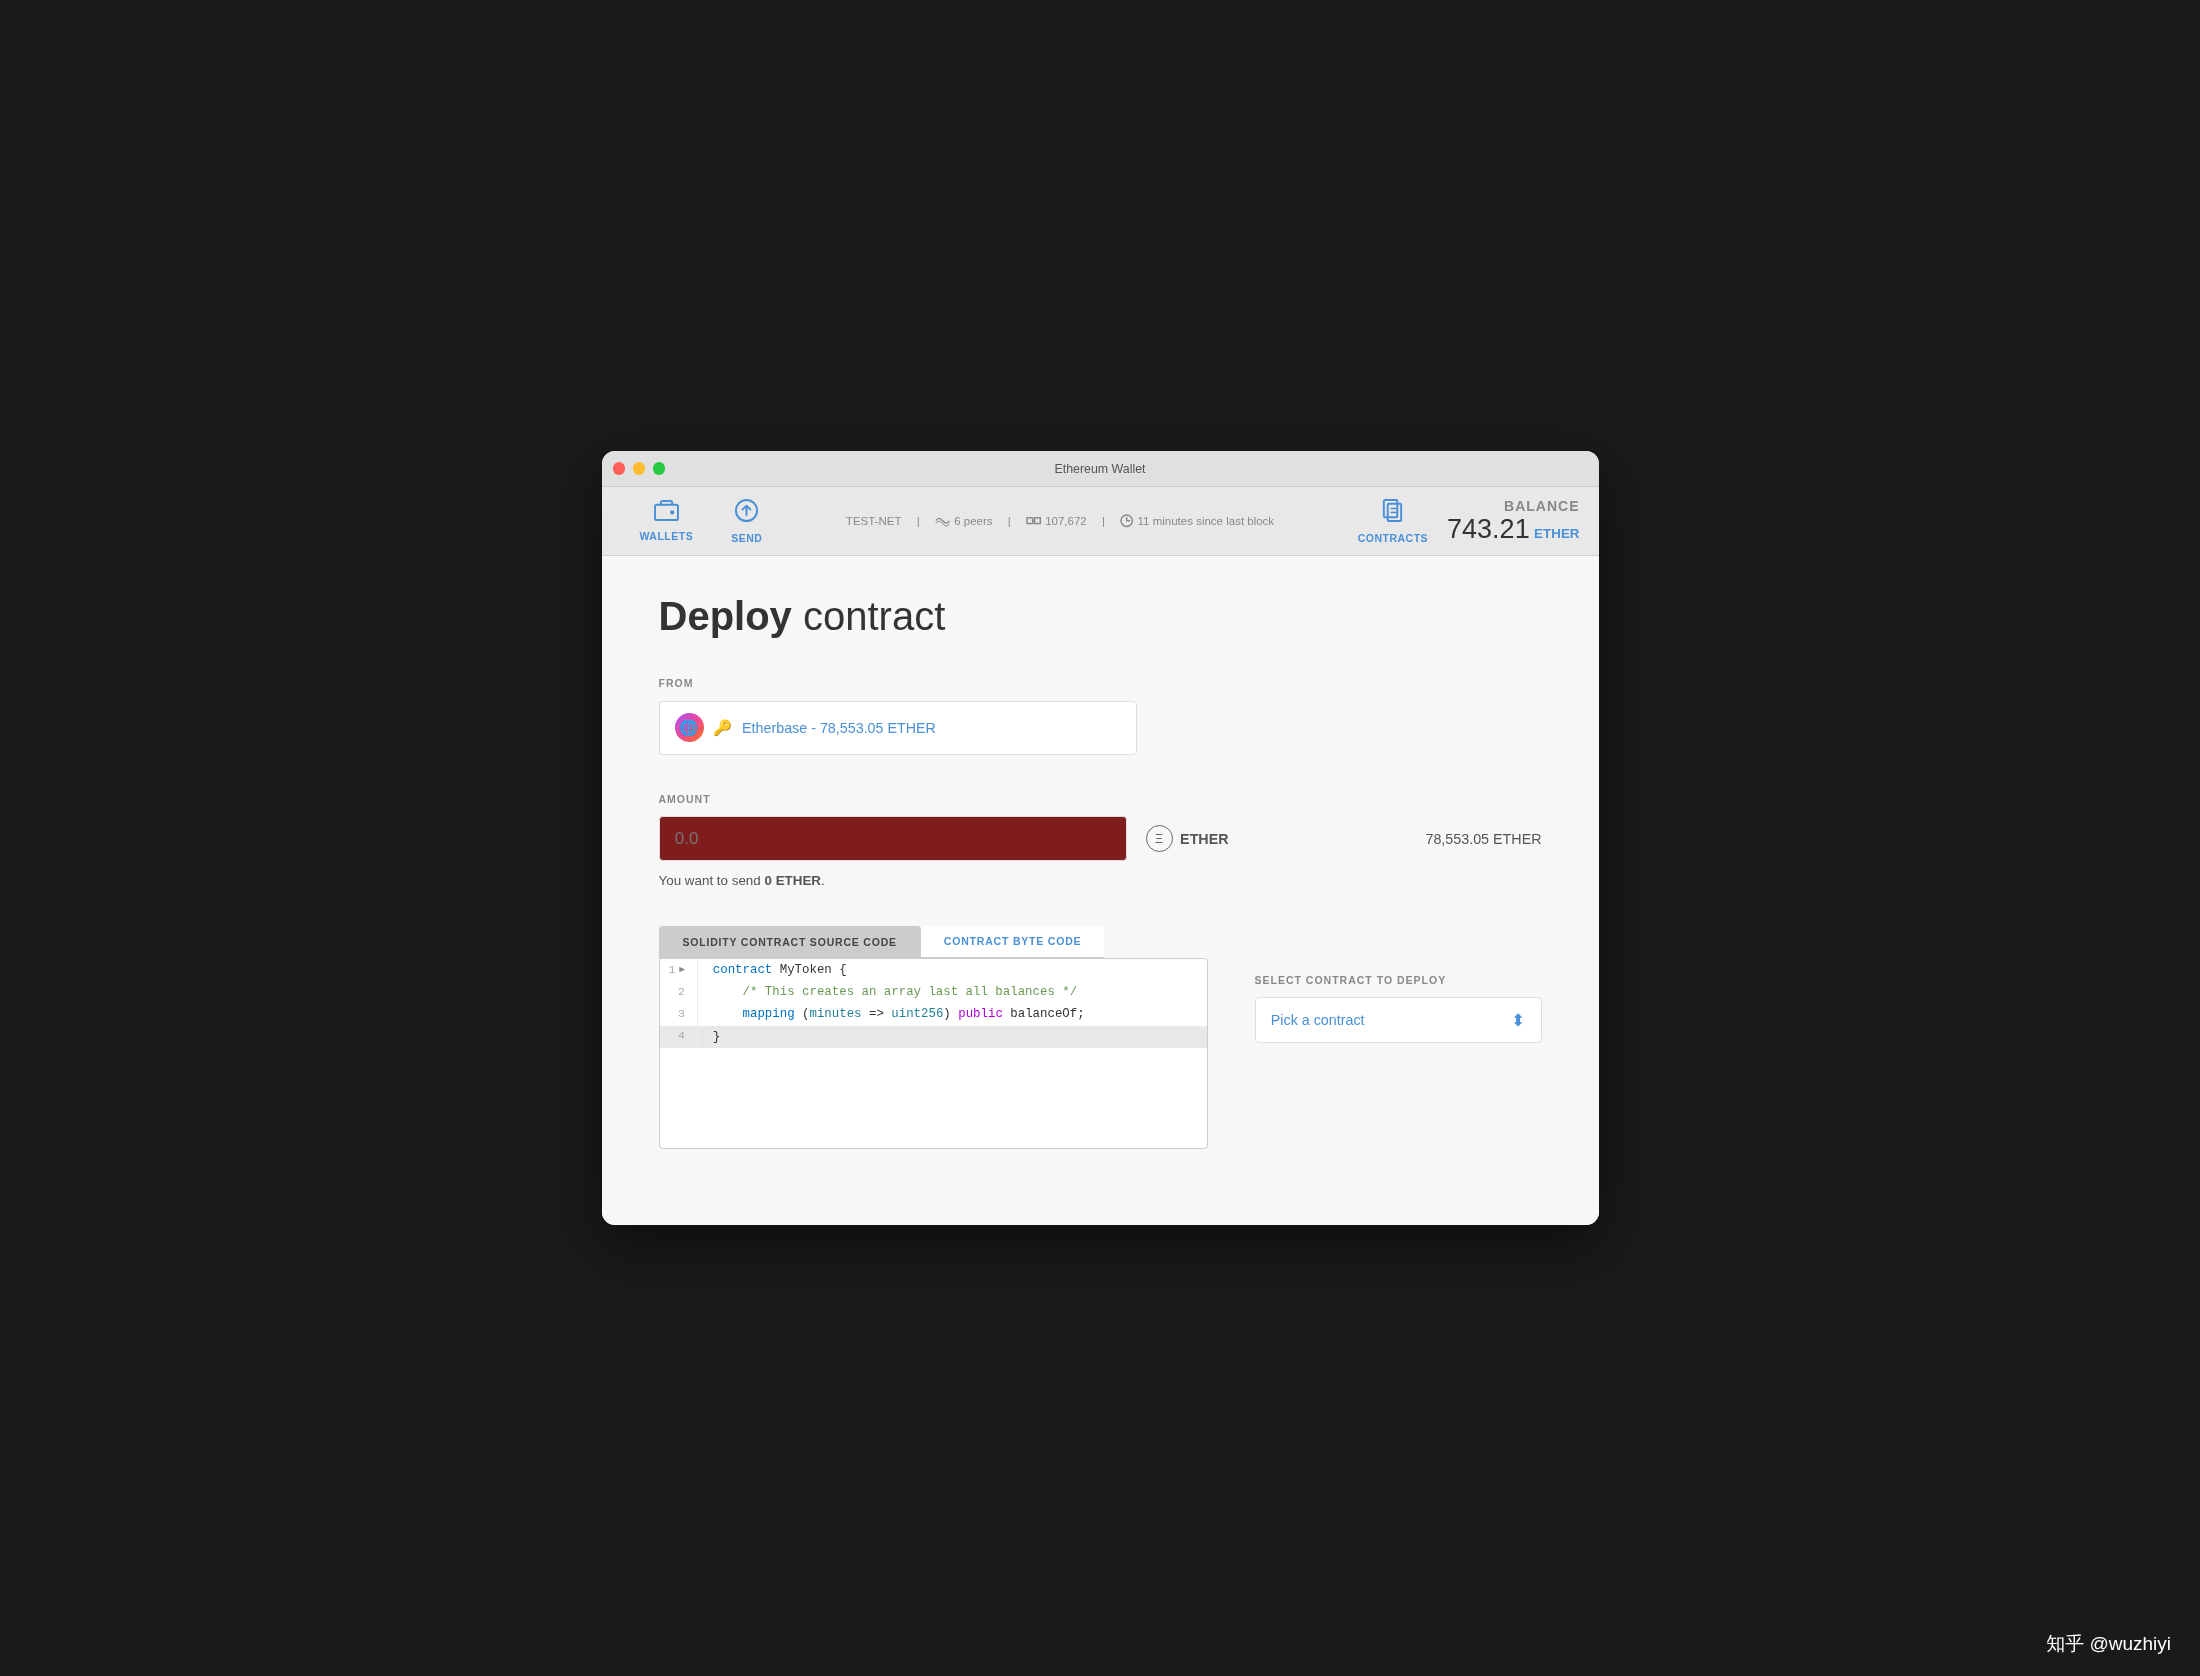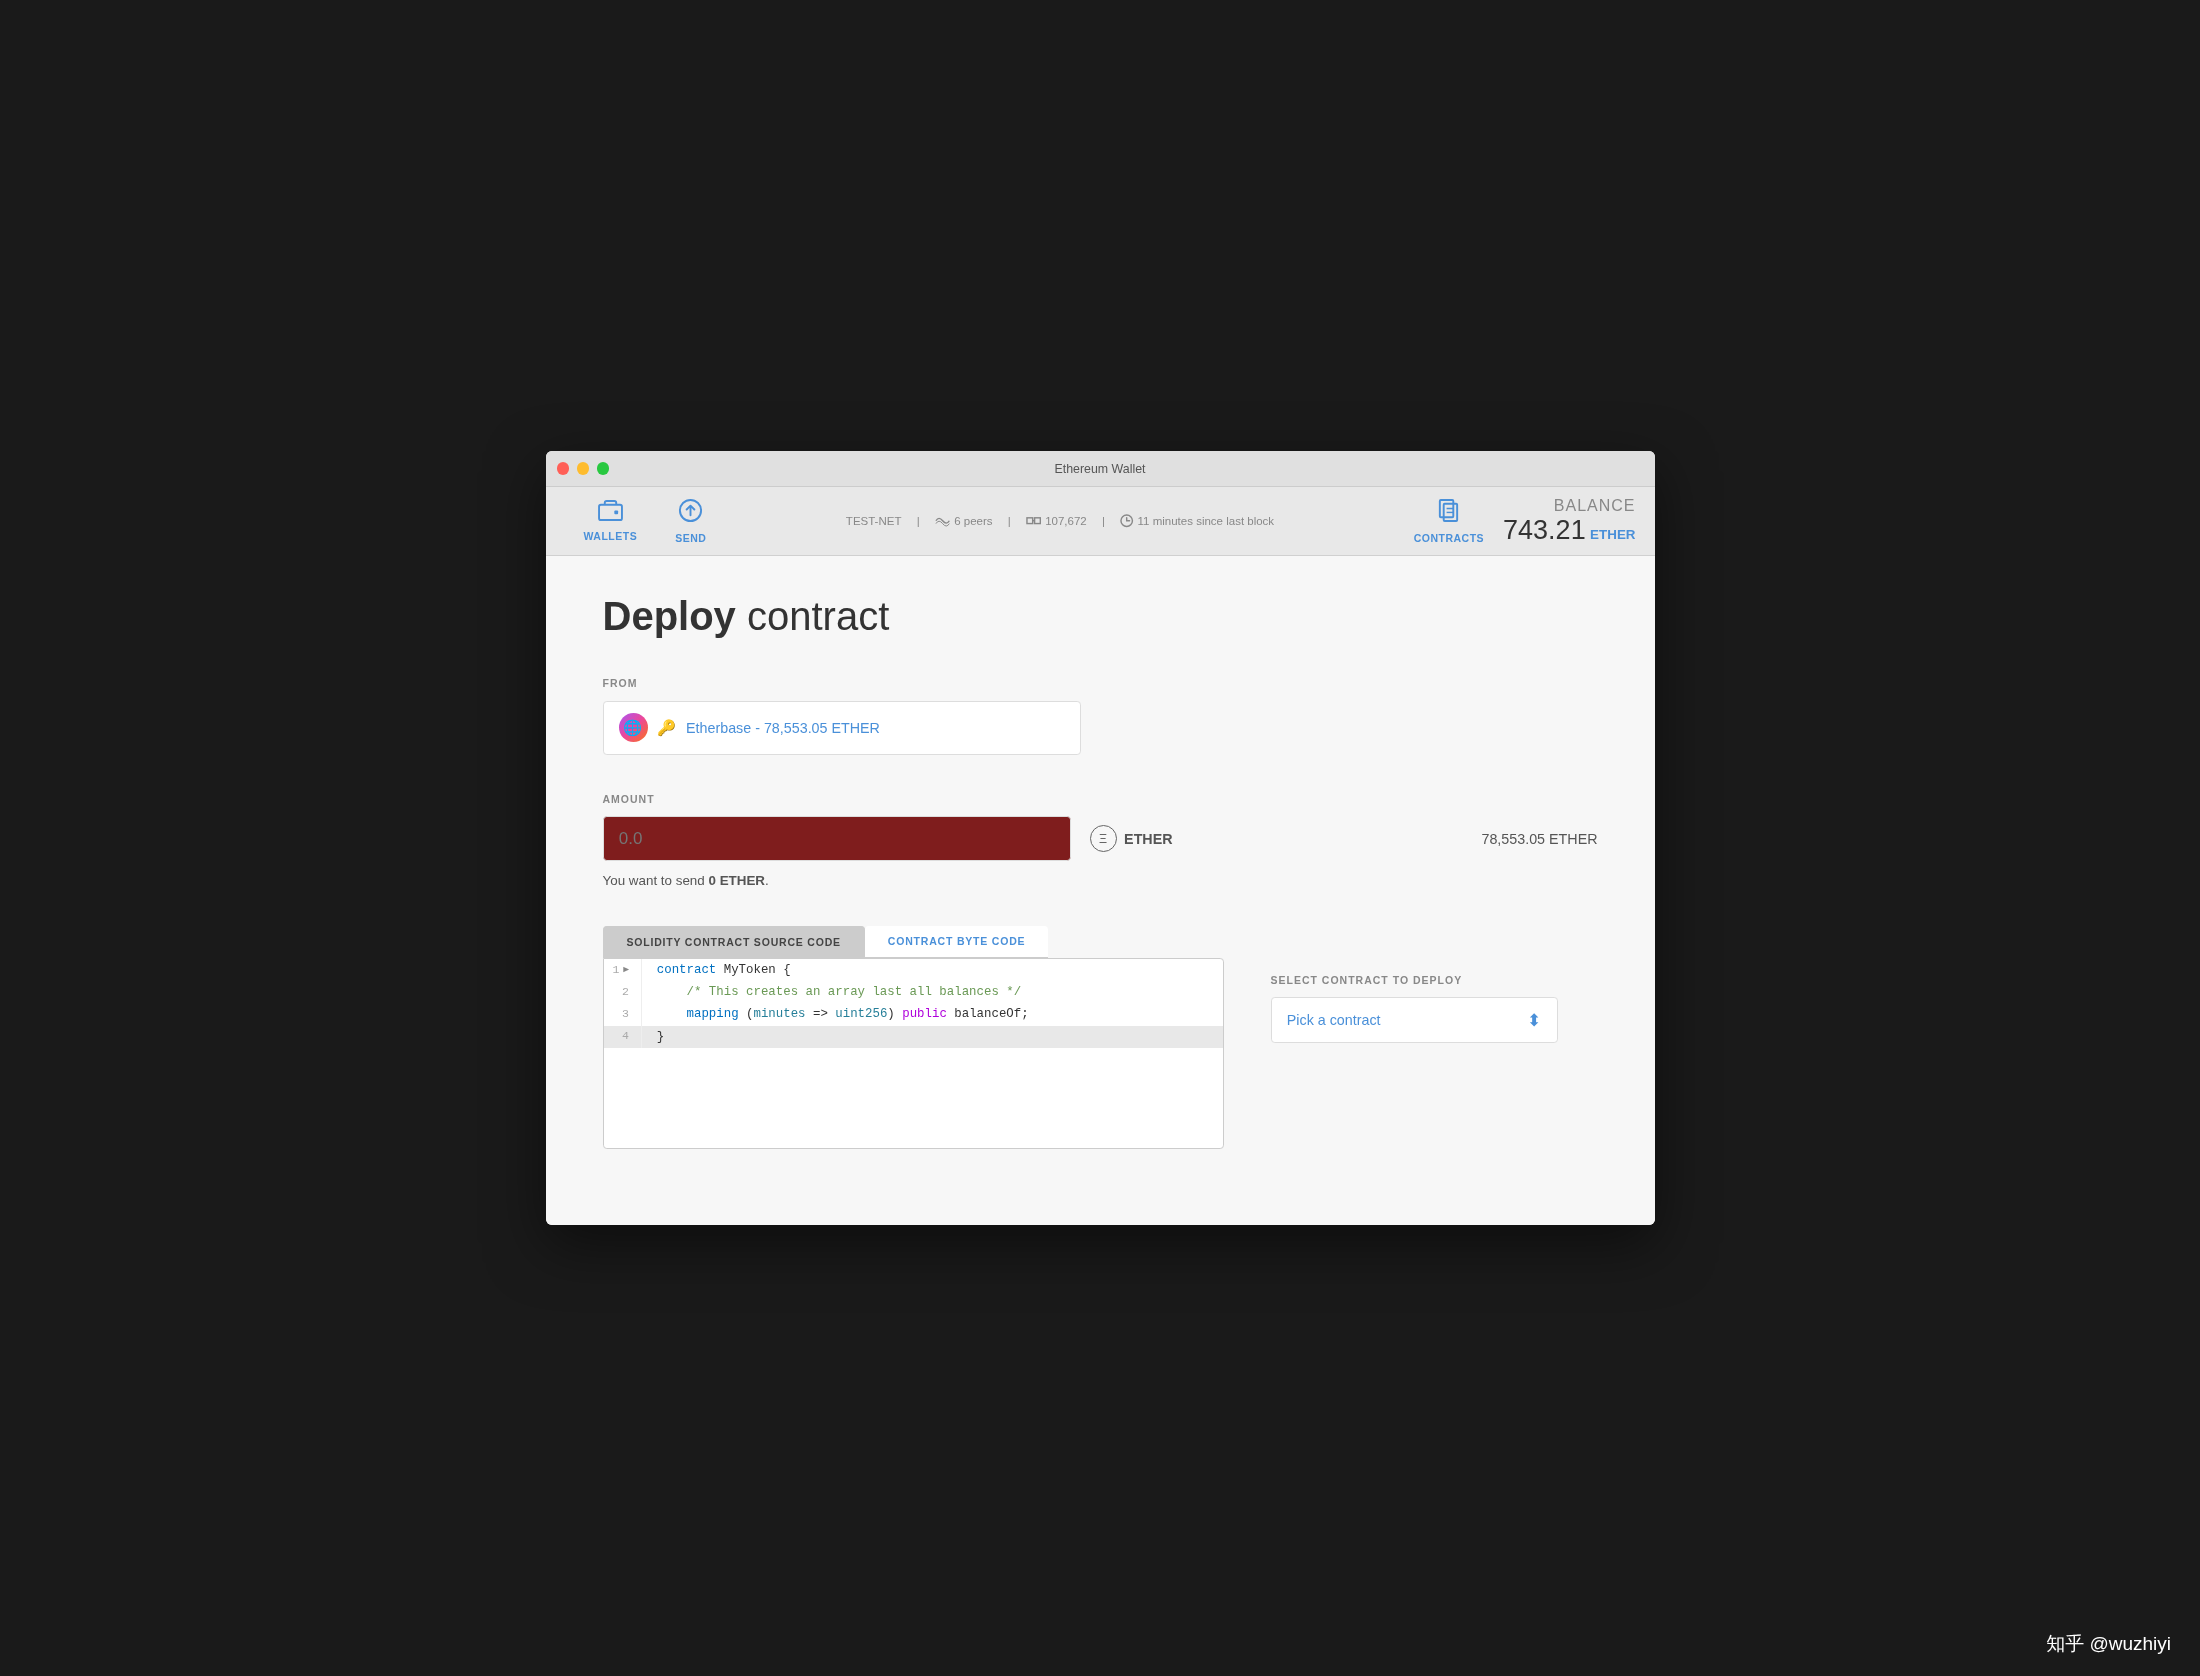"Ethereum Wallet" .window { border-radius: 6px -> 13px; width: 1109px -> 997px }
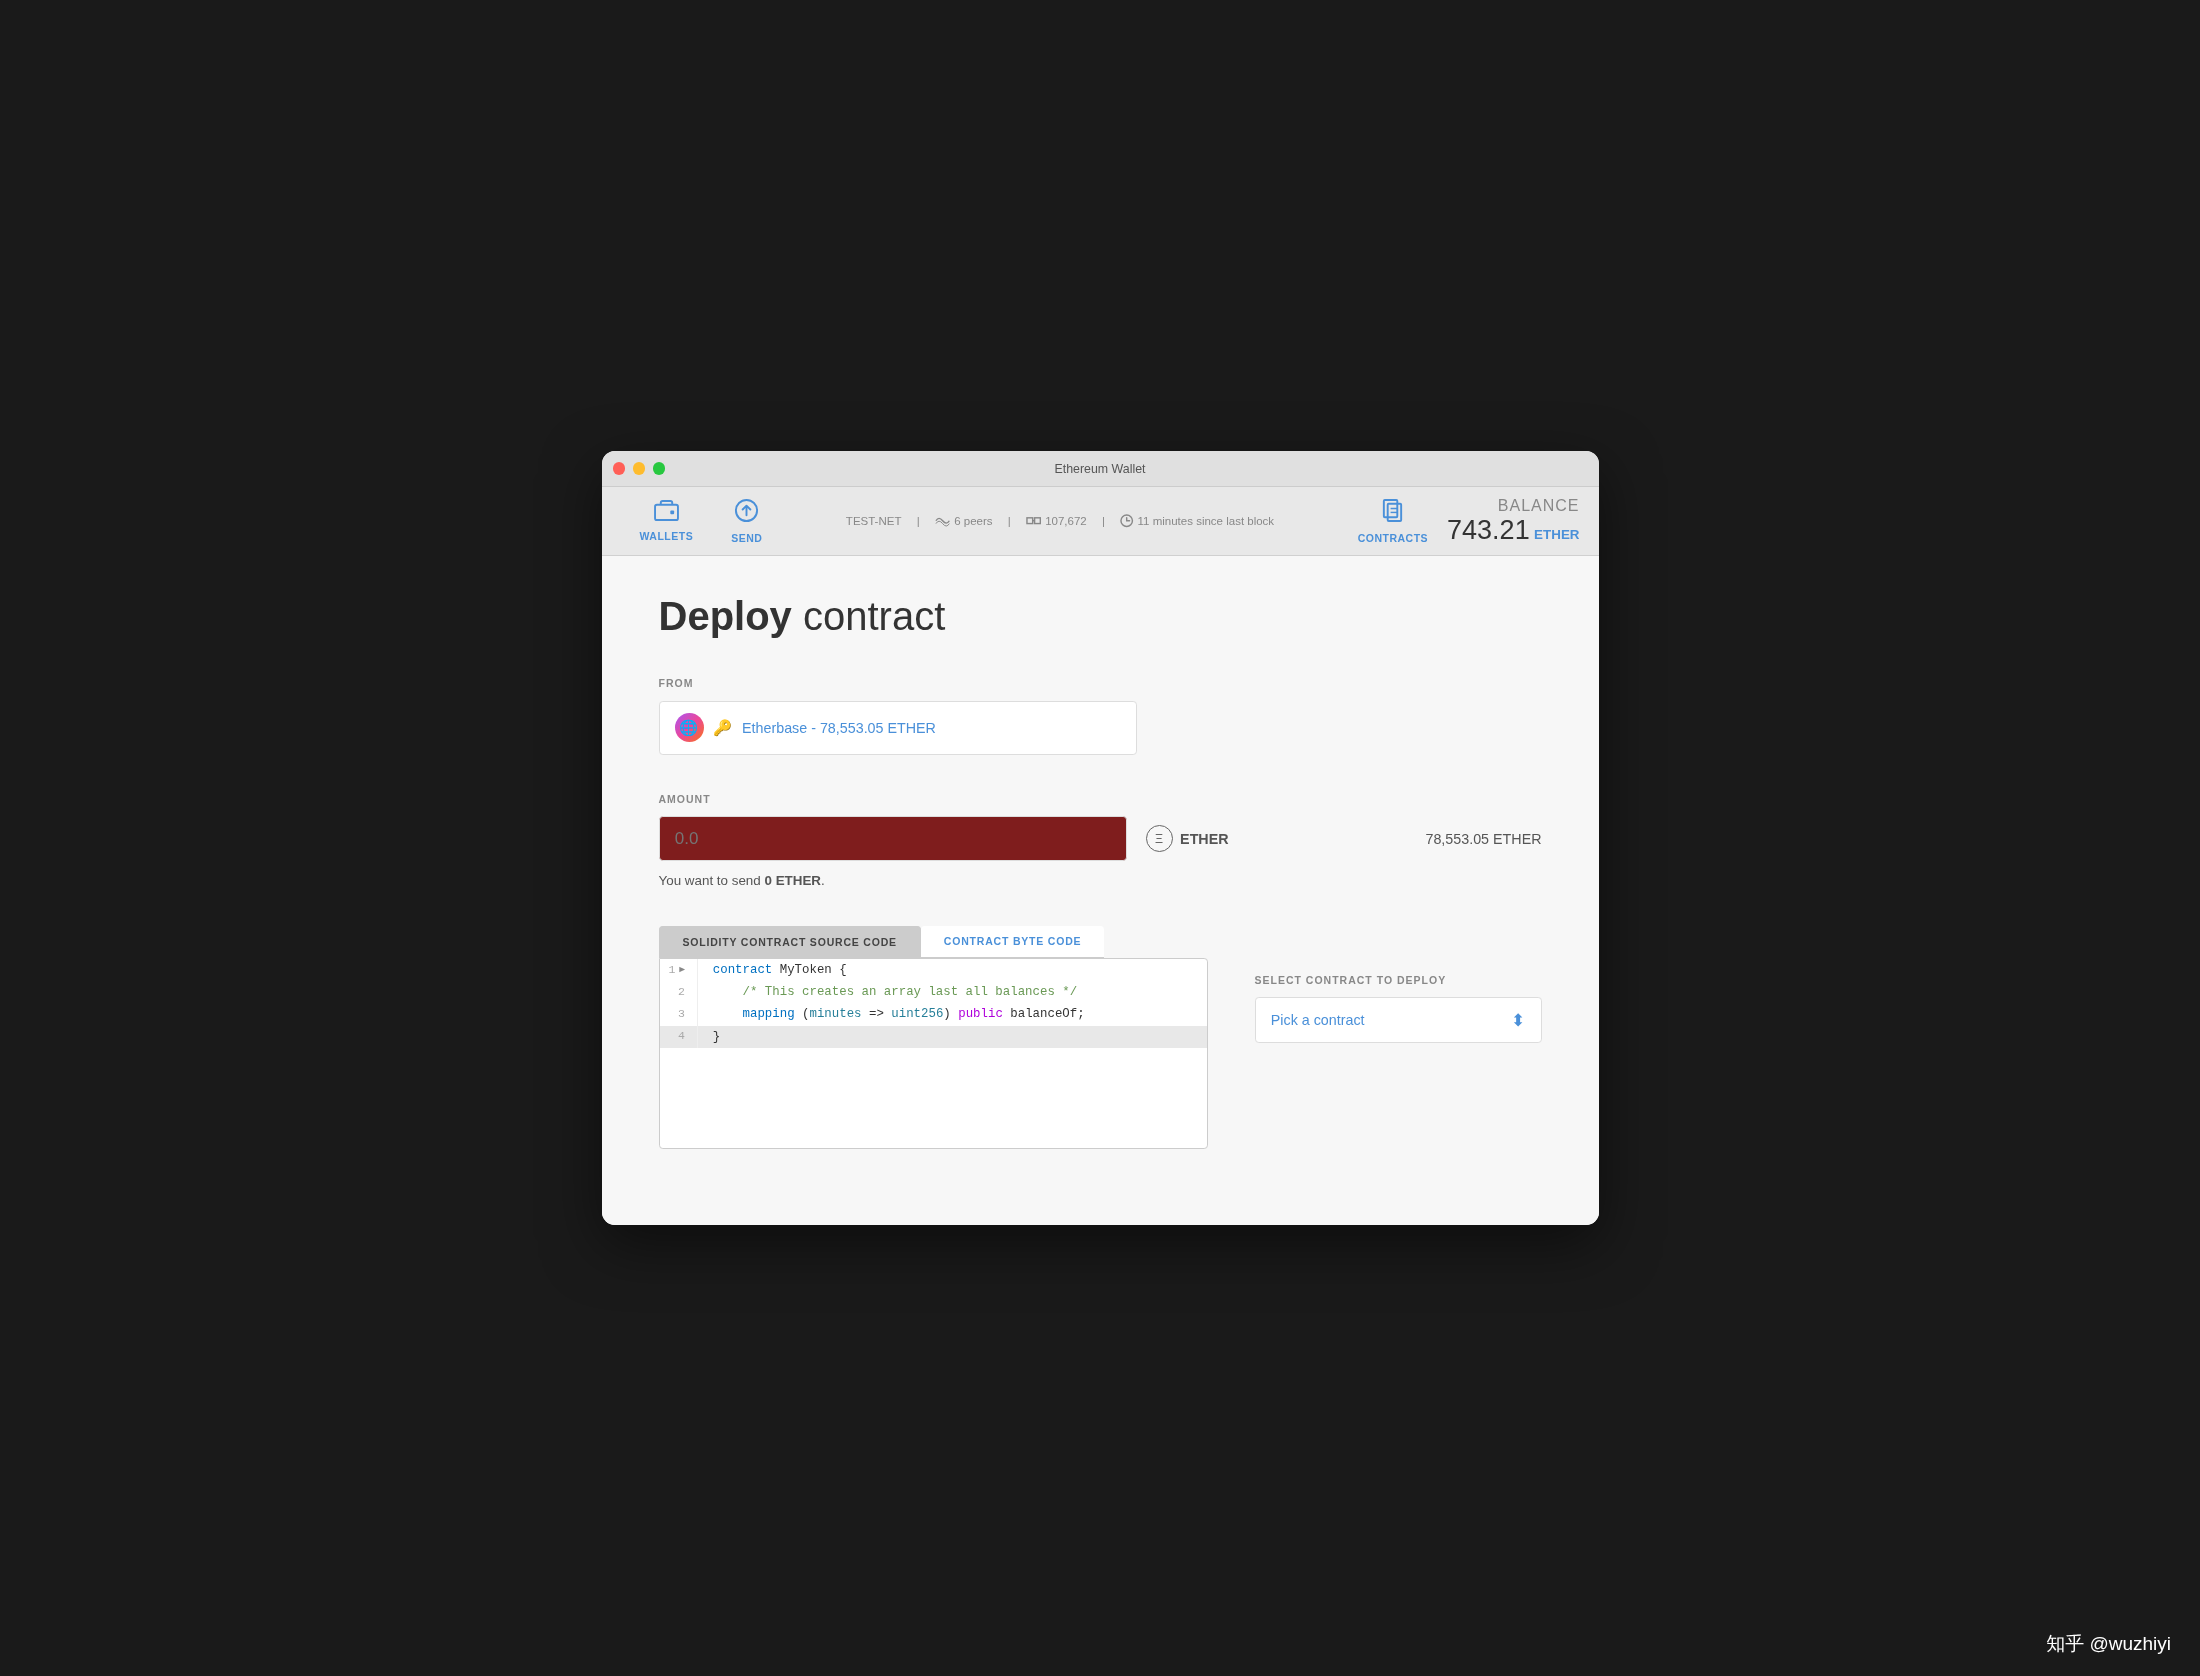"BALANCE" .balance-label { font-size: 16px -> 14px; font-weight: 400 -> 700 }
